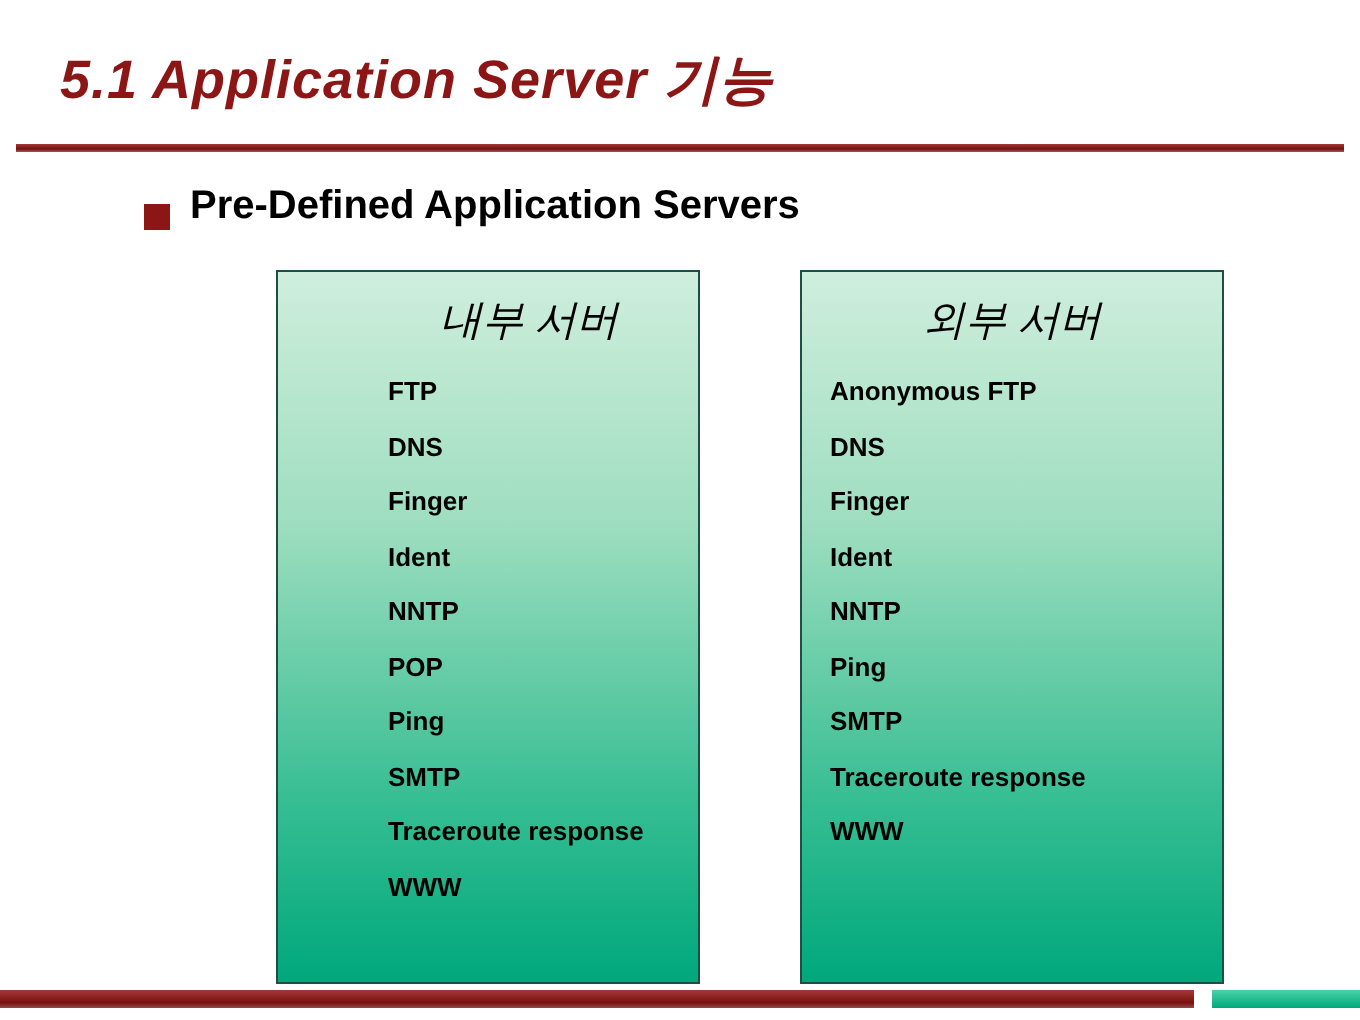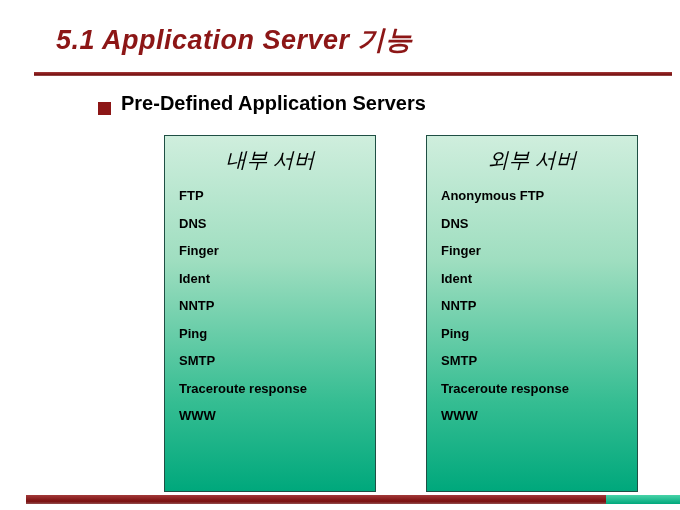"5.1 Application Server 기능" .slide { margin-left: 26px -> none }
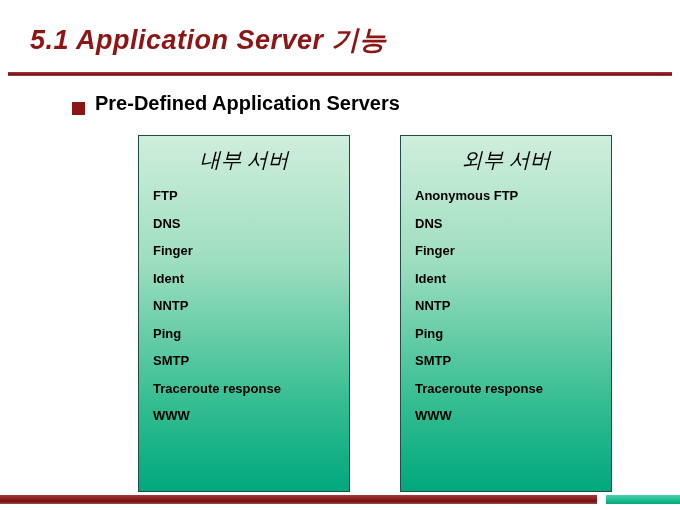"내부 서버" .server-box.left { padding-left: none -> 41px }
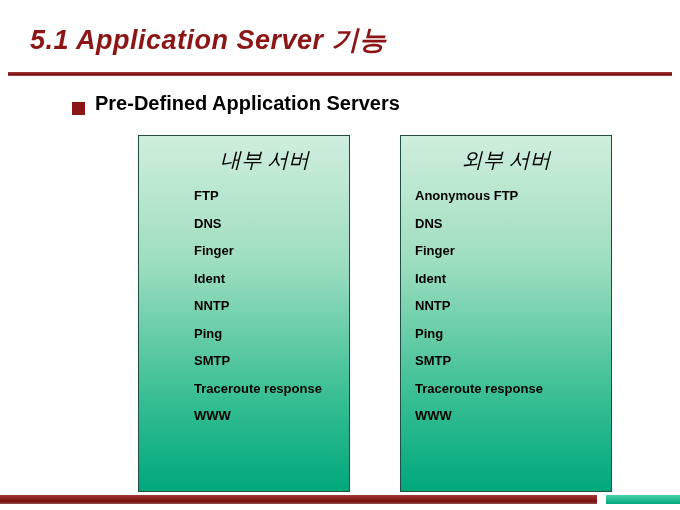"POP" div.box-item { html: none -> <div>POP</div> }
